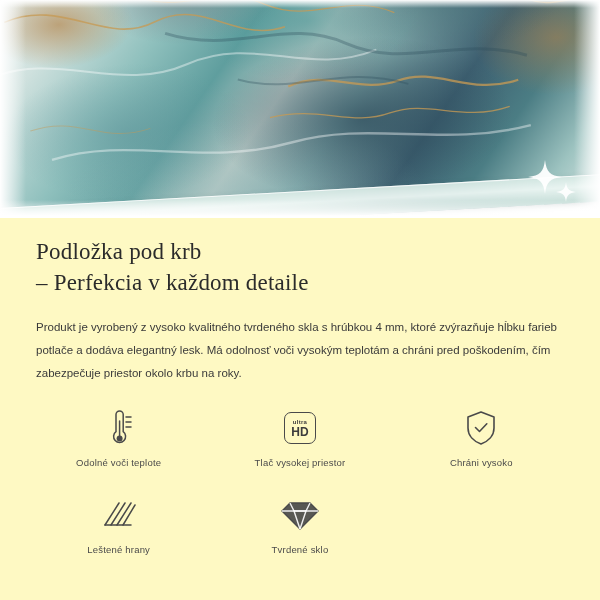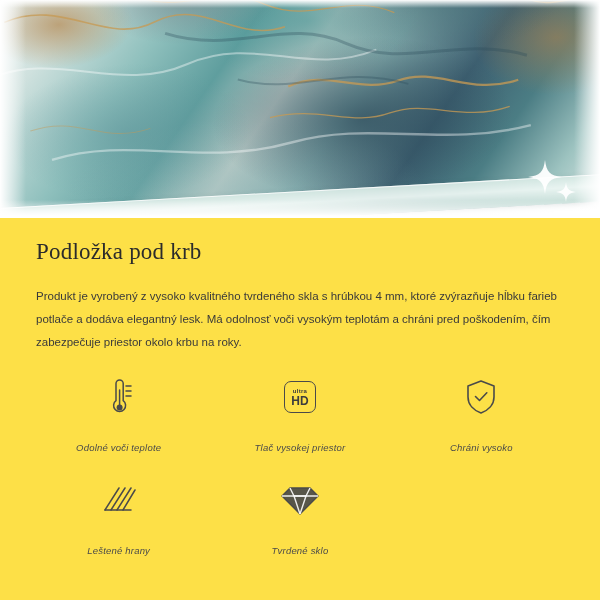"Podložka pod krb" .page { background: #fde047 -> #fef9c3 }
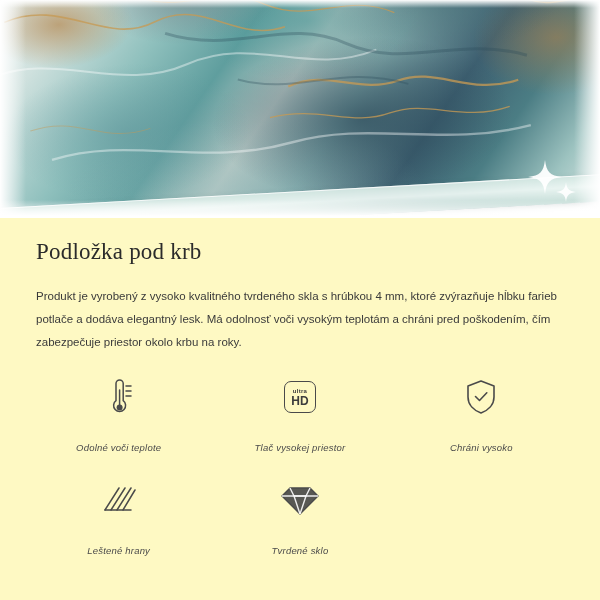"– Perfekcia v každom detaile" span.l2 { html: none -> <span>– Perfekcia v každom detaile</span> }
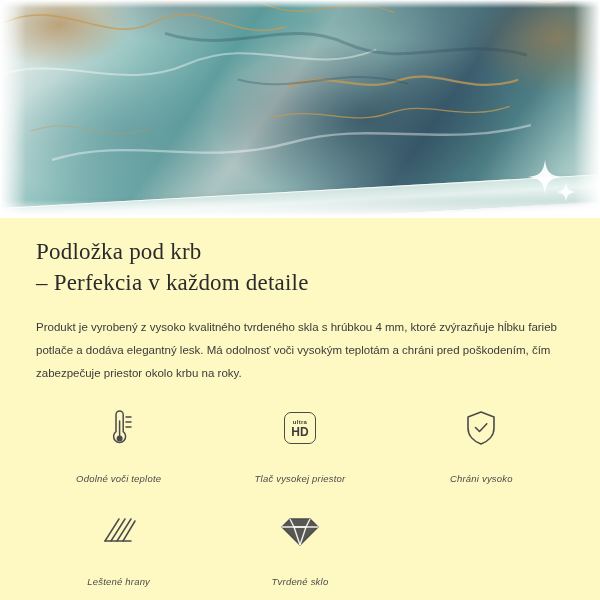"Odolné voči teplote" .feature-label { font-style: italic -> none; margin-top: 24px -> 8px }
